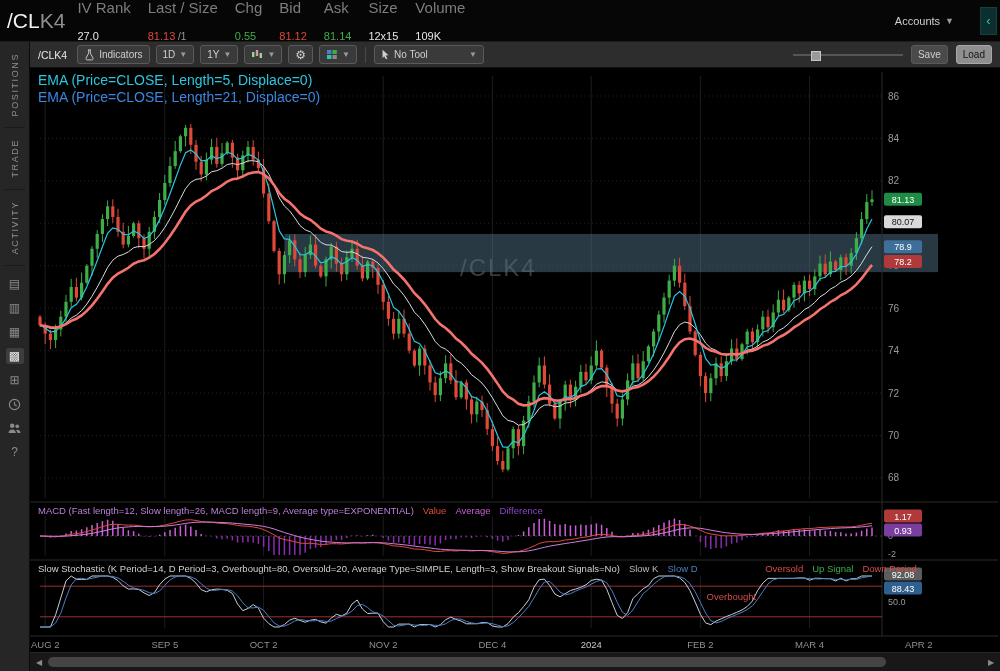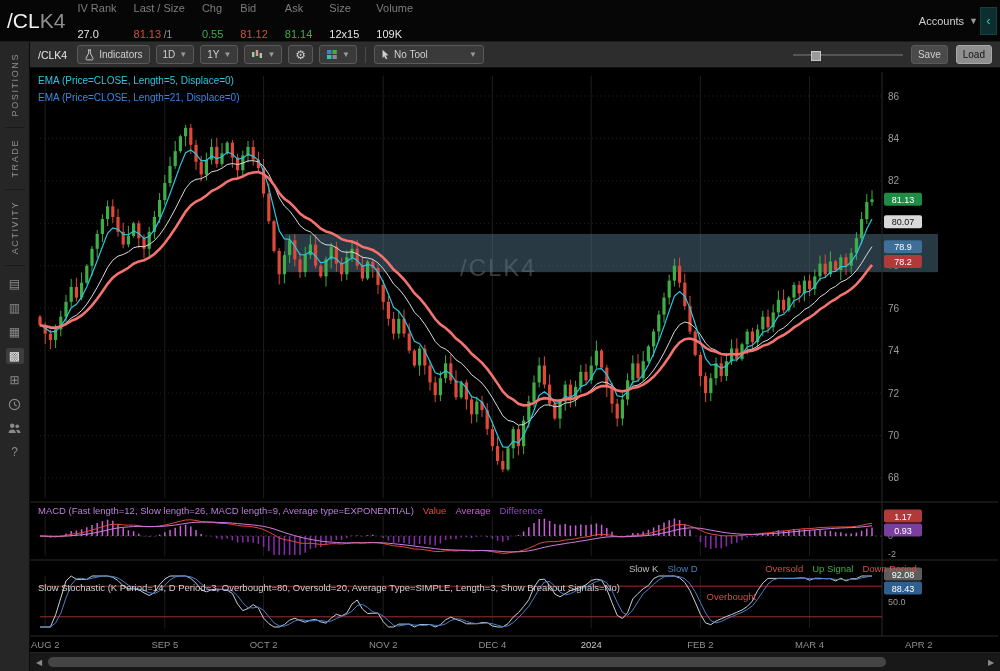"IV Rank" .stat .lbl { font-size: 11px -> 15px }
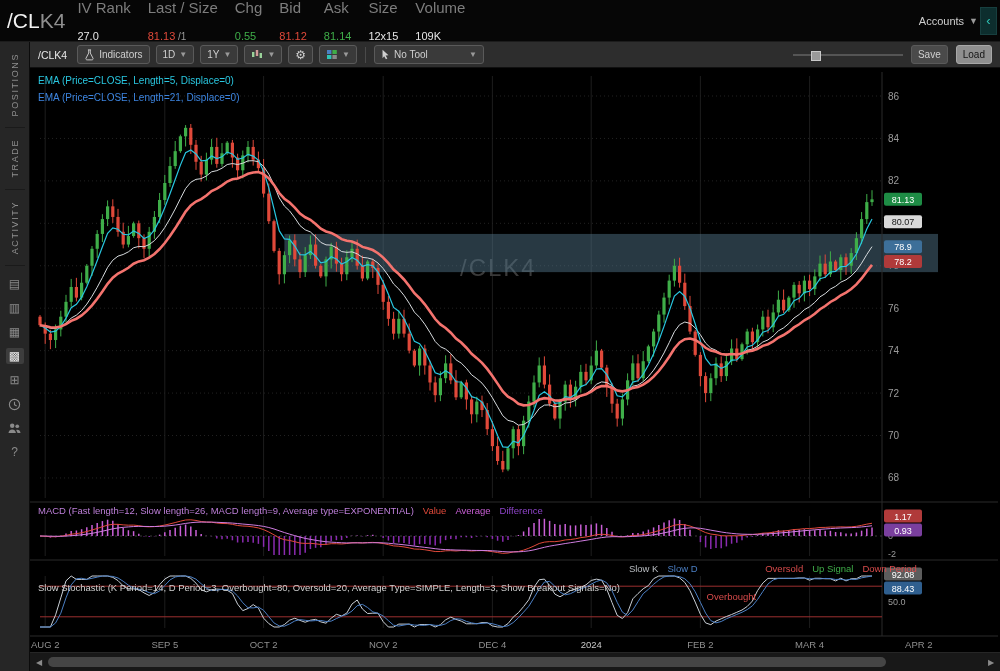"Accounts" .accounts { margin-right: 2px -> 26px }
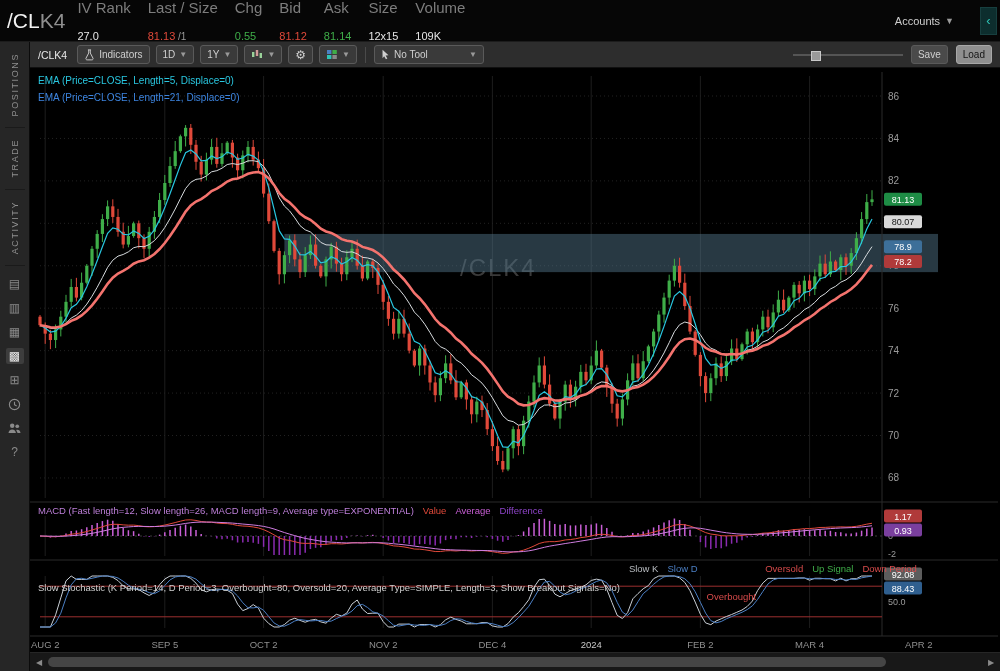"EMA (Price=CLOSE, Length=5, Displace=0)" .study { font-size: 10px -> 14px }
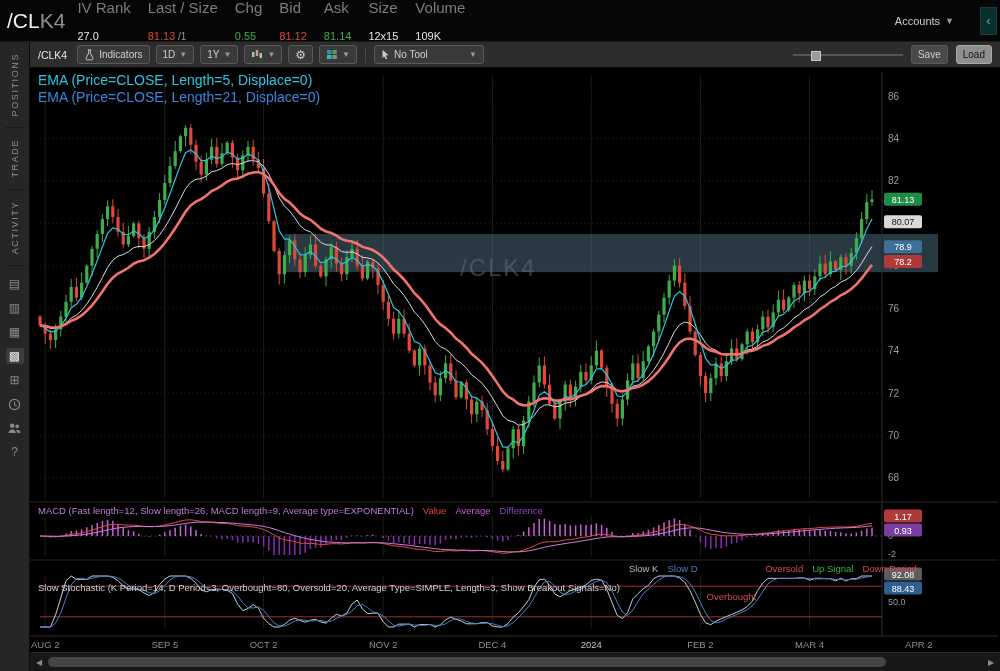"Slow Stochastic (K Period=14, D" span { margin-top: 19px -> none }
